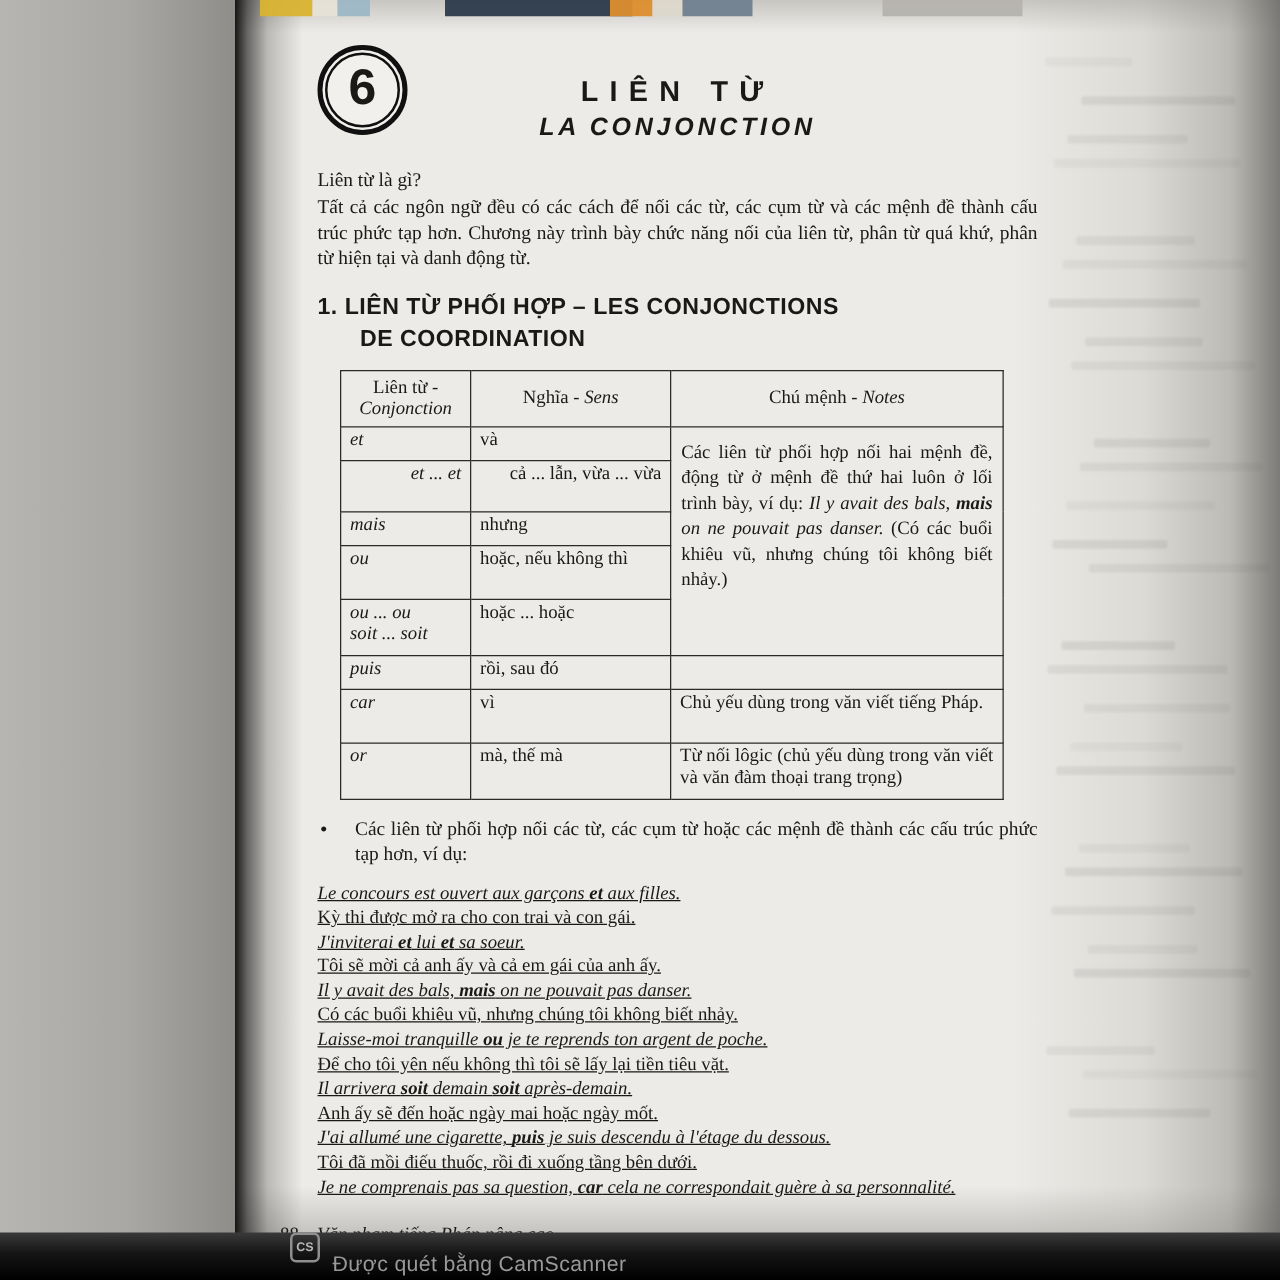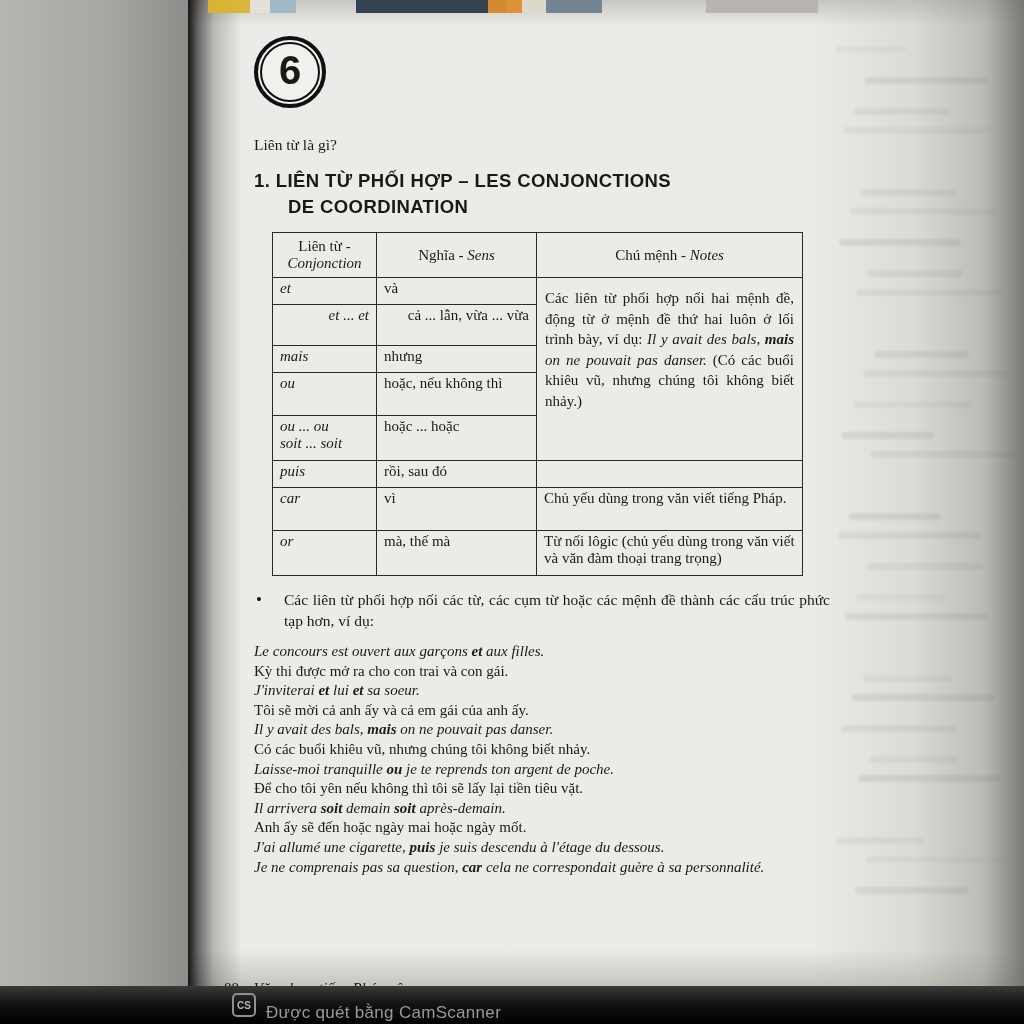"LIÊN TỪ" div.titles { html: none -> <div> <div>LIÊN TỪ</div> <div>LA CONJONCTION</div> </div> }
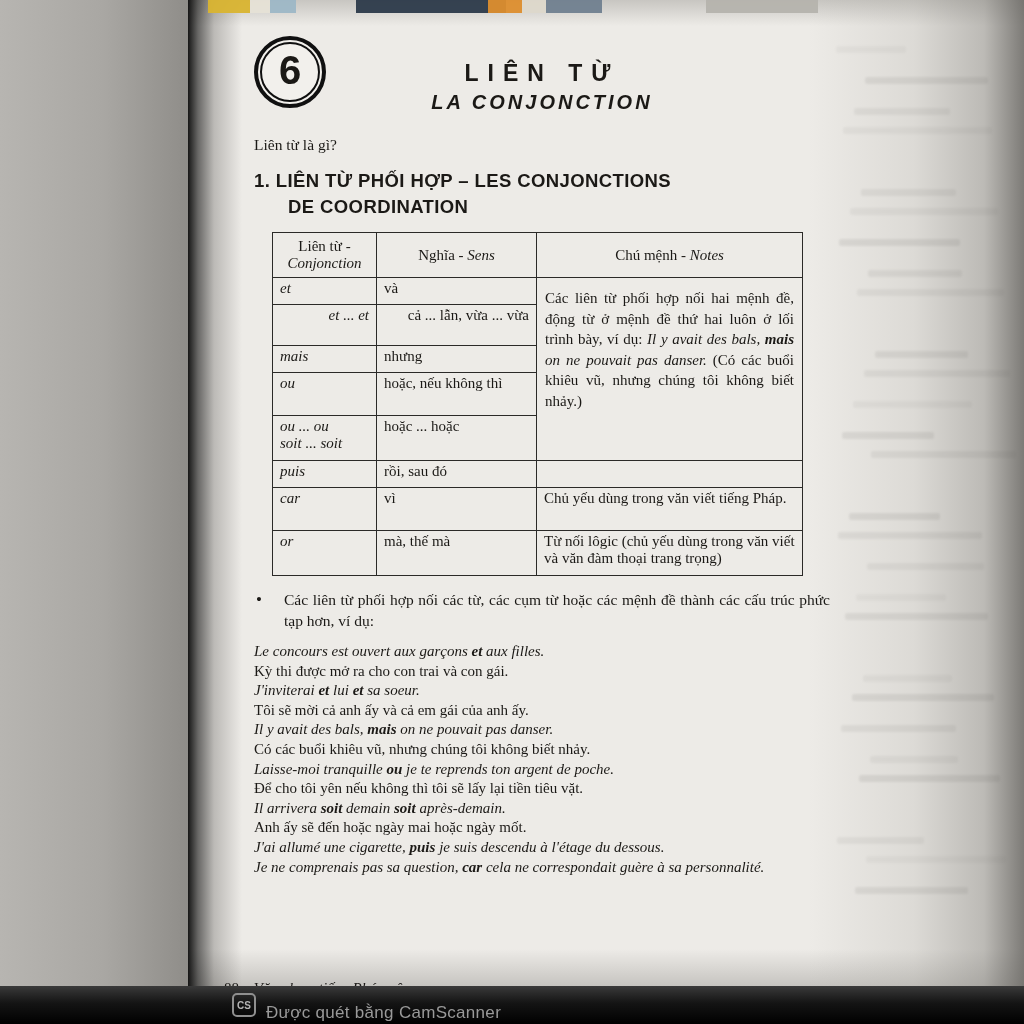"Tất cả các ngôn ngữ" p.intro { html: none -> <p>Tất cả các ngôn ngữ đều có các cách để nối các từ, các cụm từ và các mệnh đề thành cấu trúc phức tạp hơn. Chương này trình bày chức năng nối của liên từ, phân từ quá khứ, phân từ hiện tại và danh động từ.</p> }
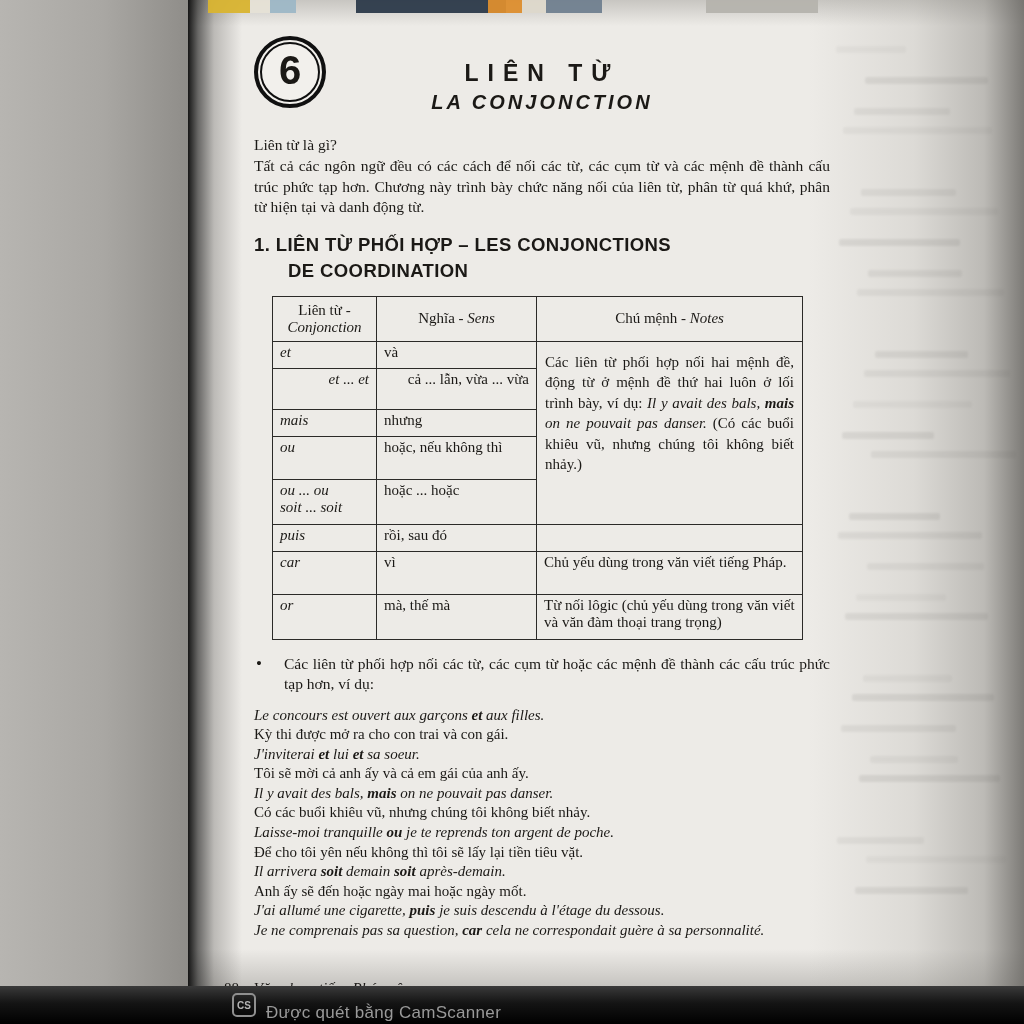"Le concours est ouvert aux" .examples { text-decoration: none -> underline }
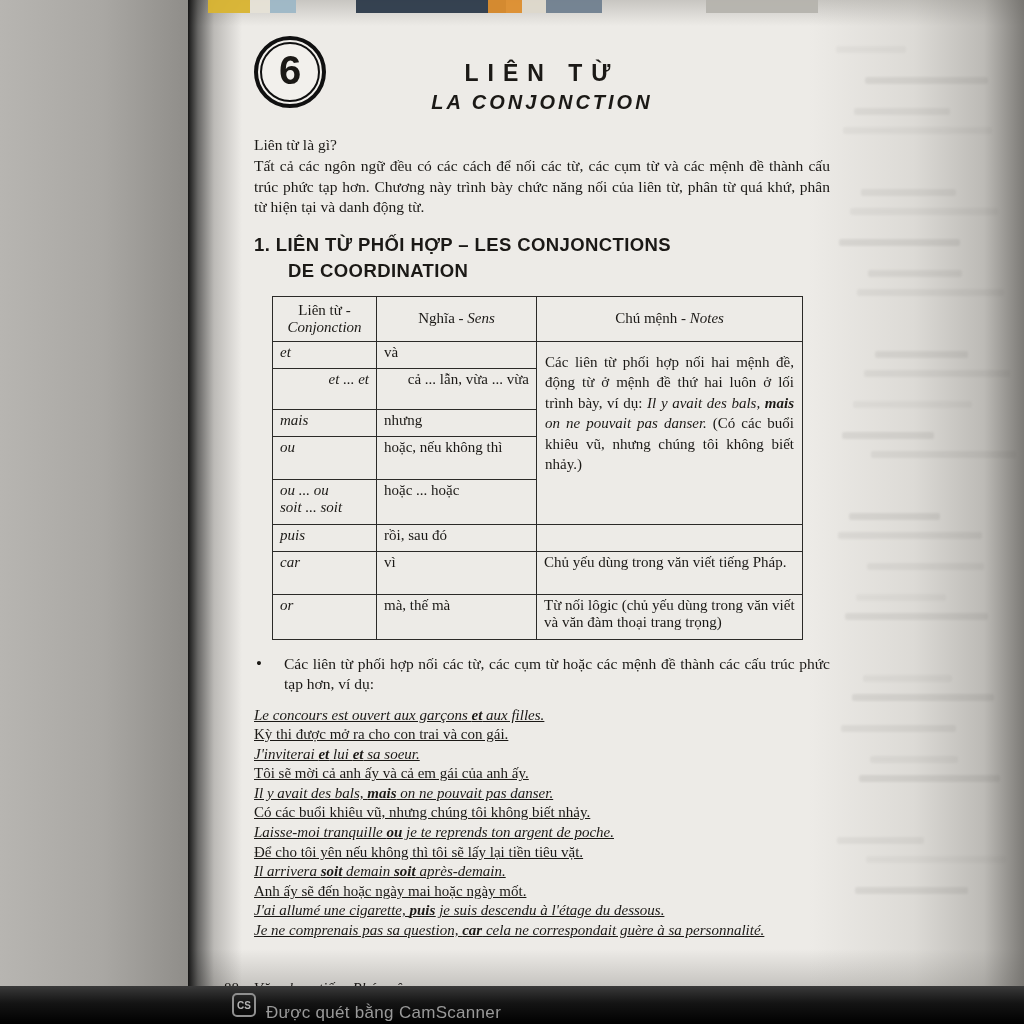"Tôi đã mồi điếu thuốc," div.vi { html: none -> <div>Tôi đã mồi điếu thuốc, rồi đi xuống tầng bên dưới.</div> }
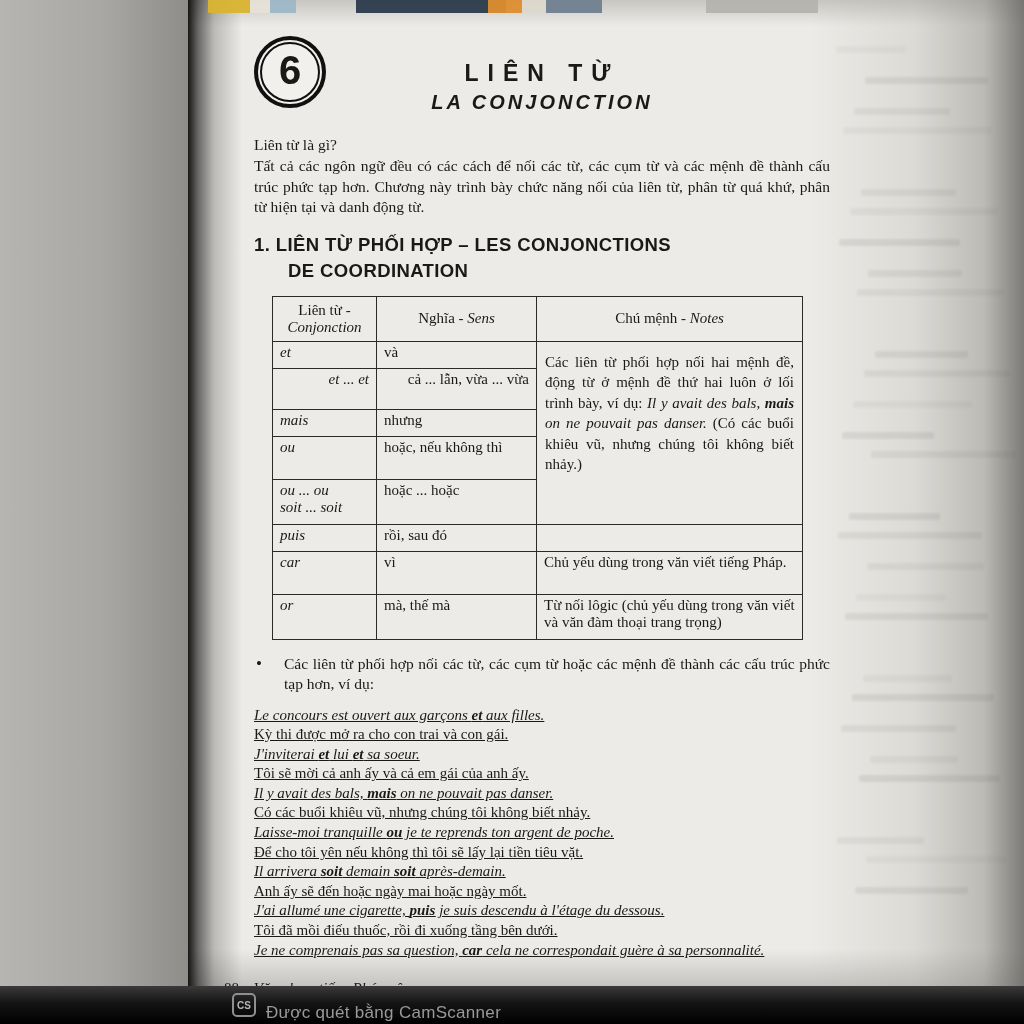"CS" .cam-bar { align-items: center -> flex-start }
